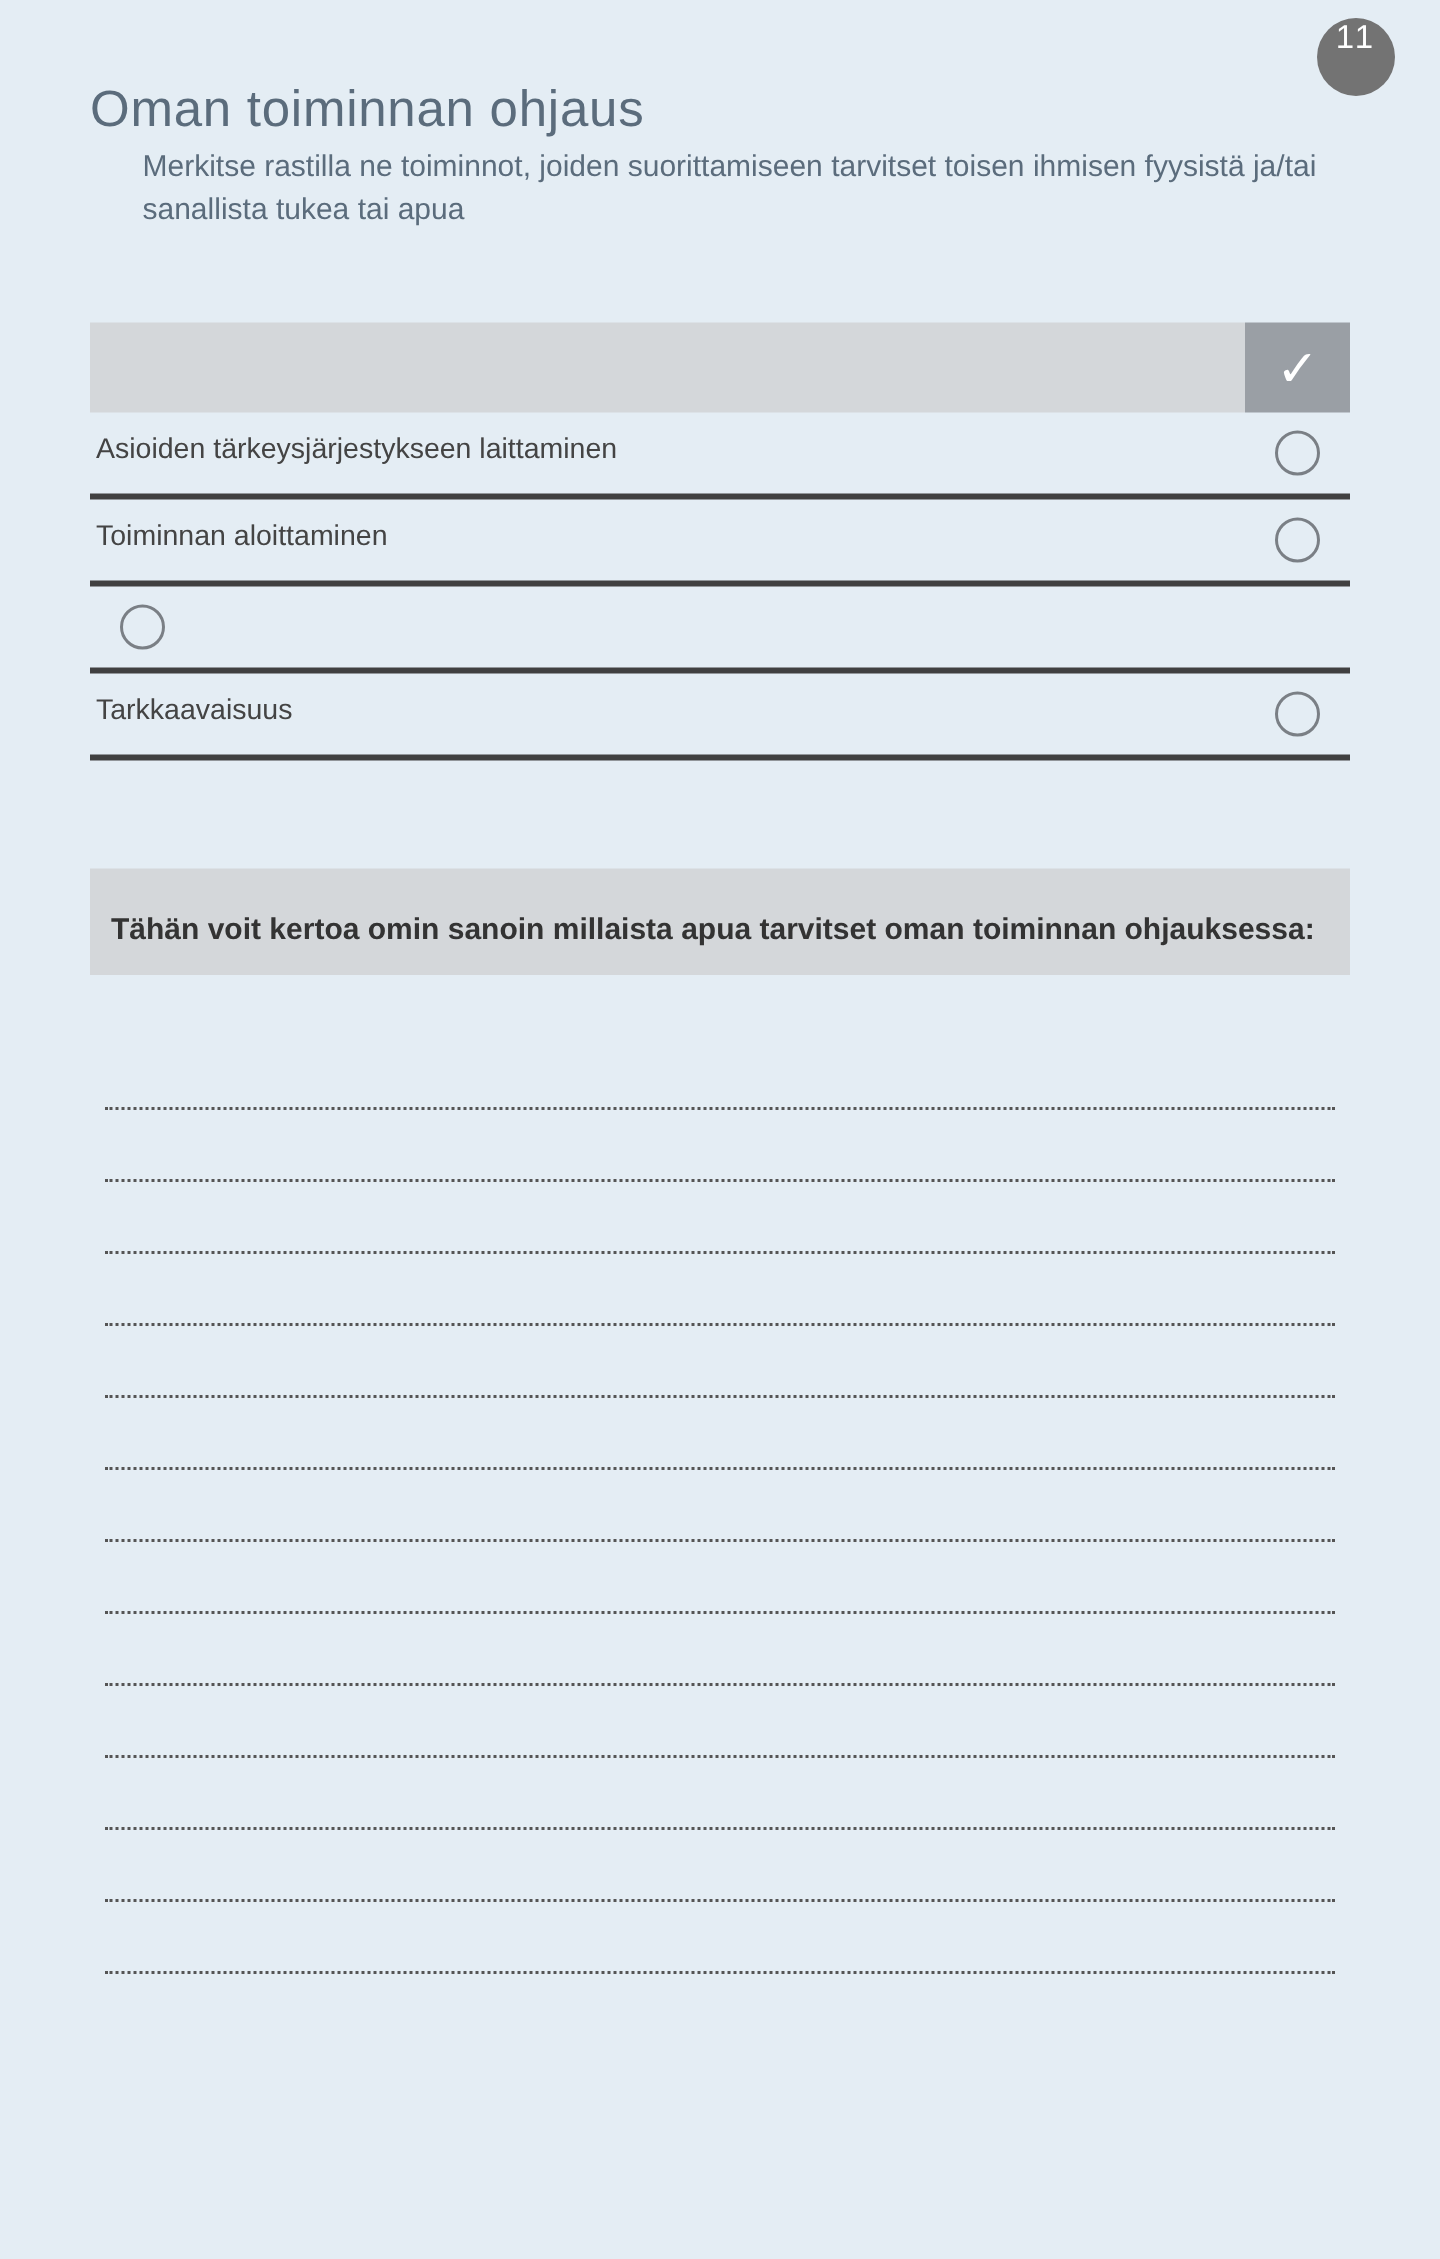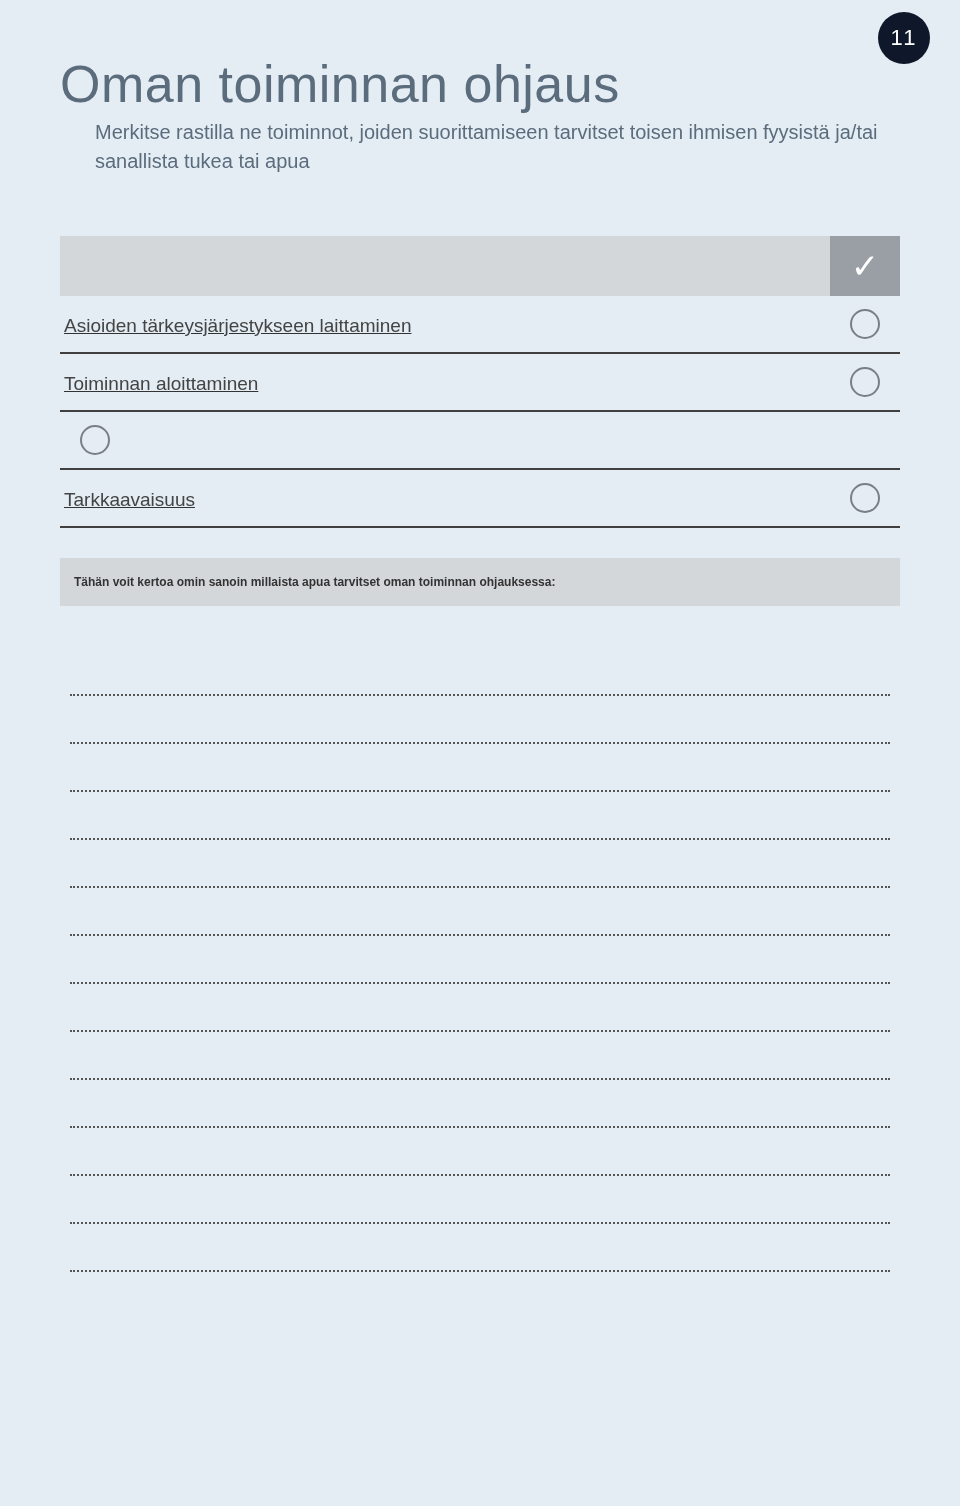"11" .page-num { align-items: center -> none; background: #0f172a -> #737373 }
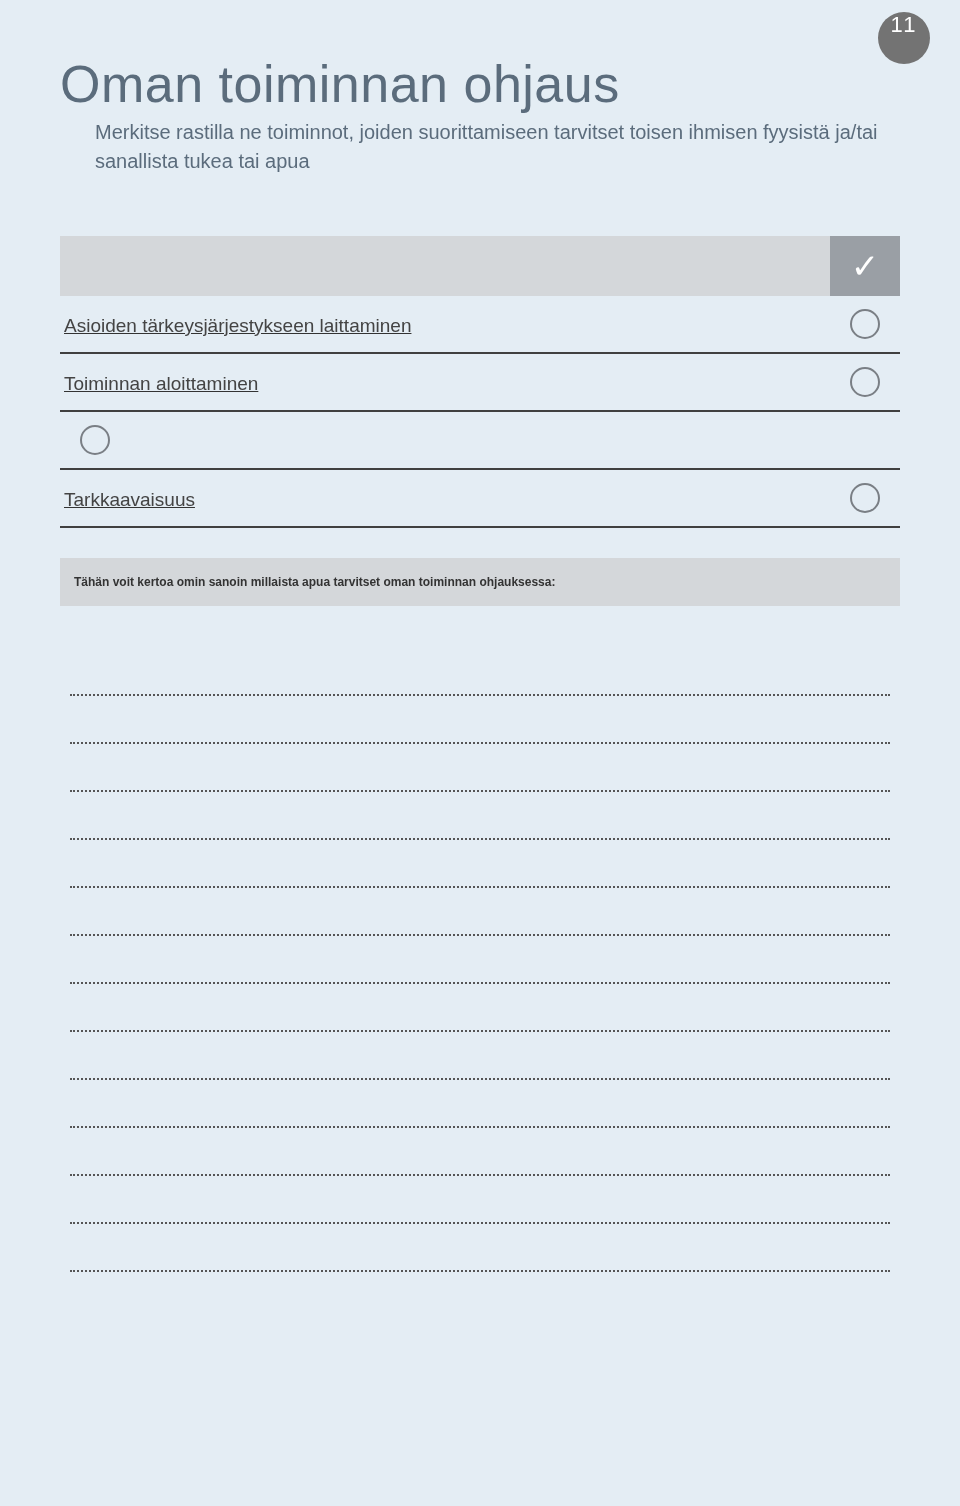"Oman toiminnan ohjaus" h1 { font-size: 52px -> 34px }
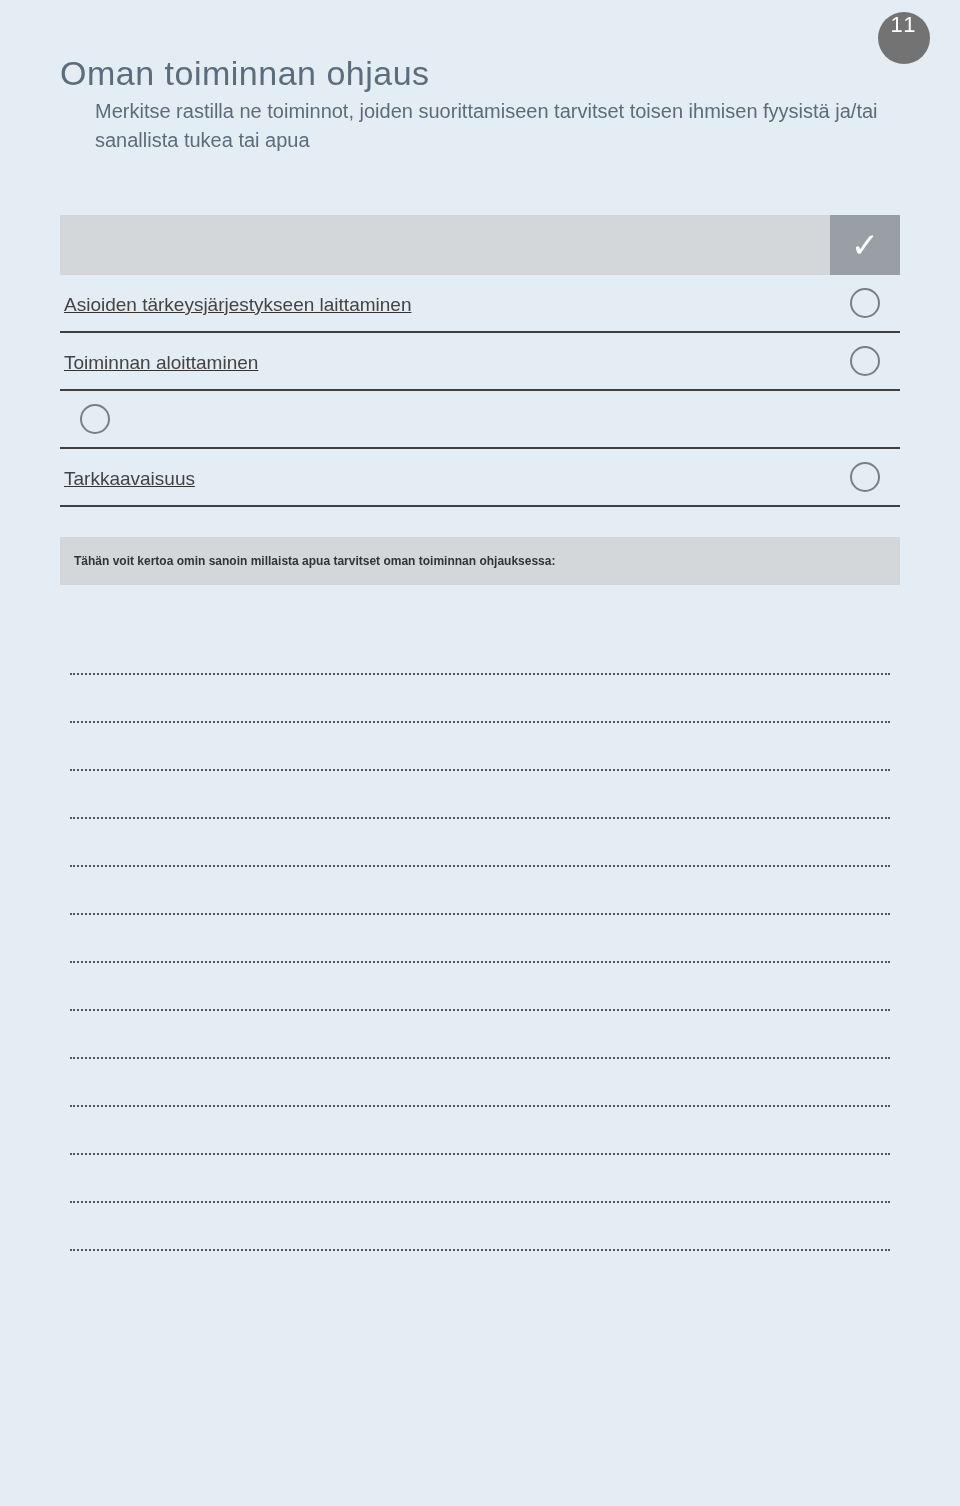"Asioiden tärkeysjärjestykseen" .row { align-items: center -> none; border-bottom: 2px solid #404040 -> 4px solid #404040; text-decoration: underline -> none }
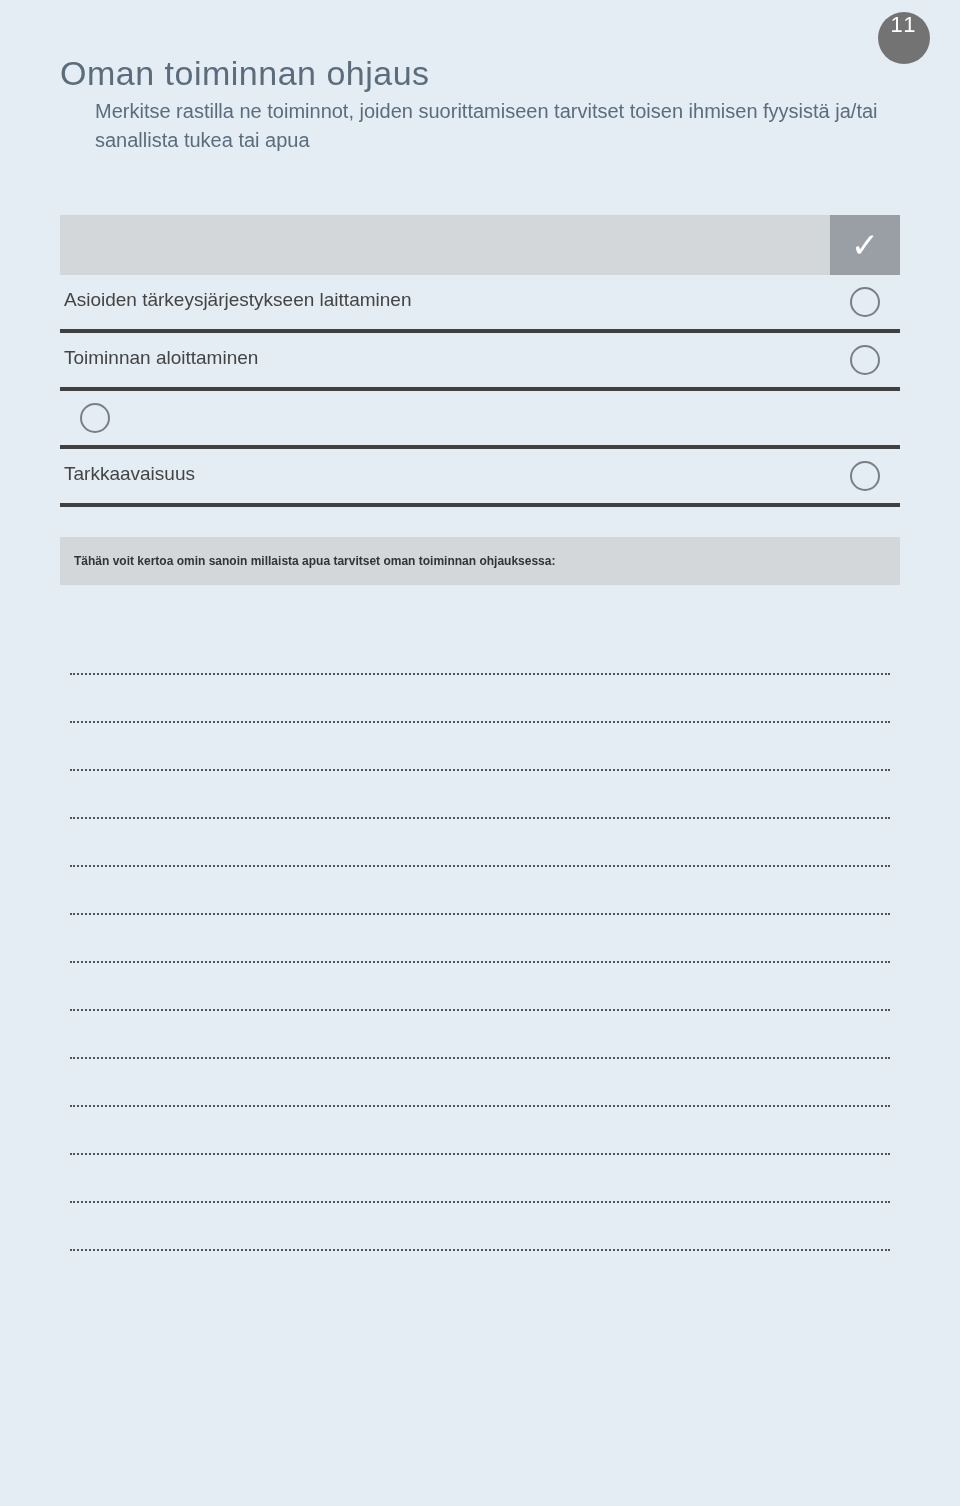"Tähän voit kertoa omin sanoin" .section-prompt { font-size: 12px -> 20px; margin-top: 30px -> 72px; padding: 16px 14px 16px 14px -> 28px 14px 16px 14px }
